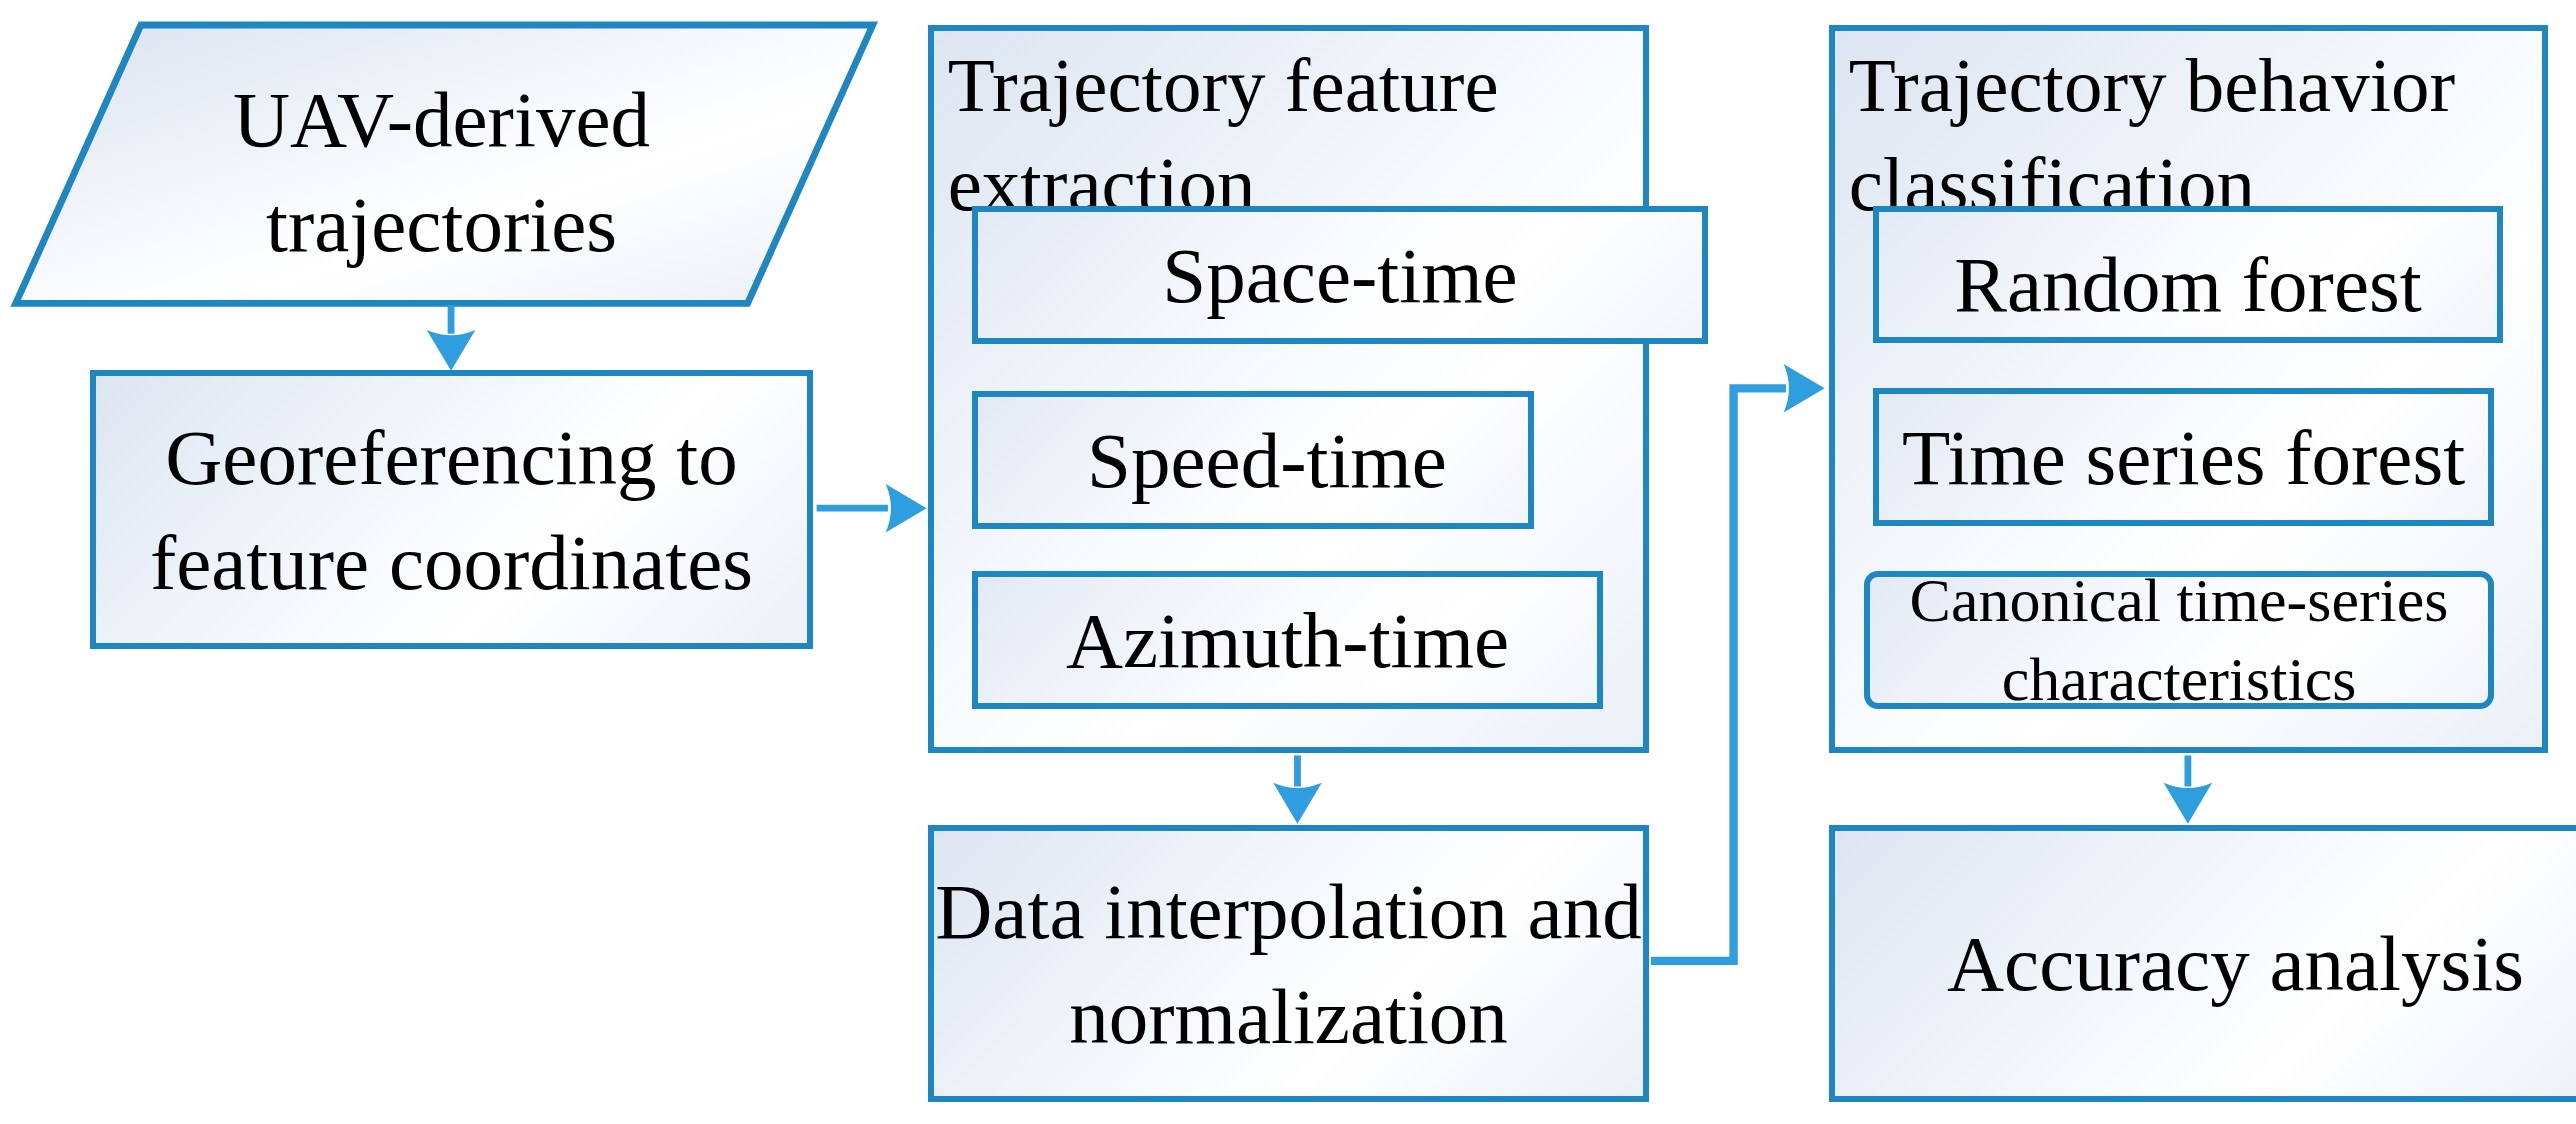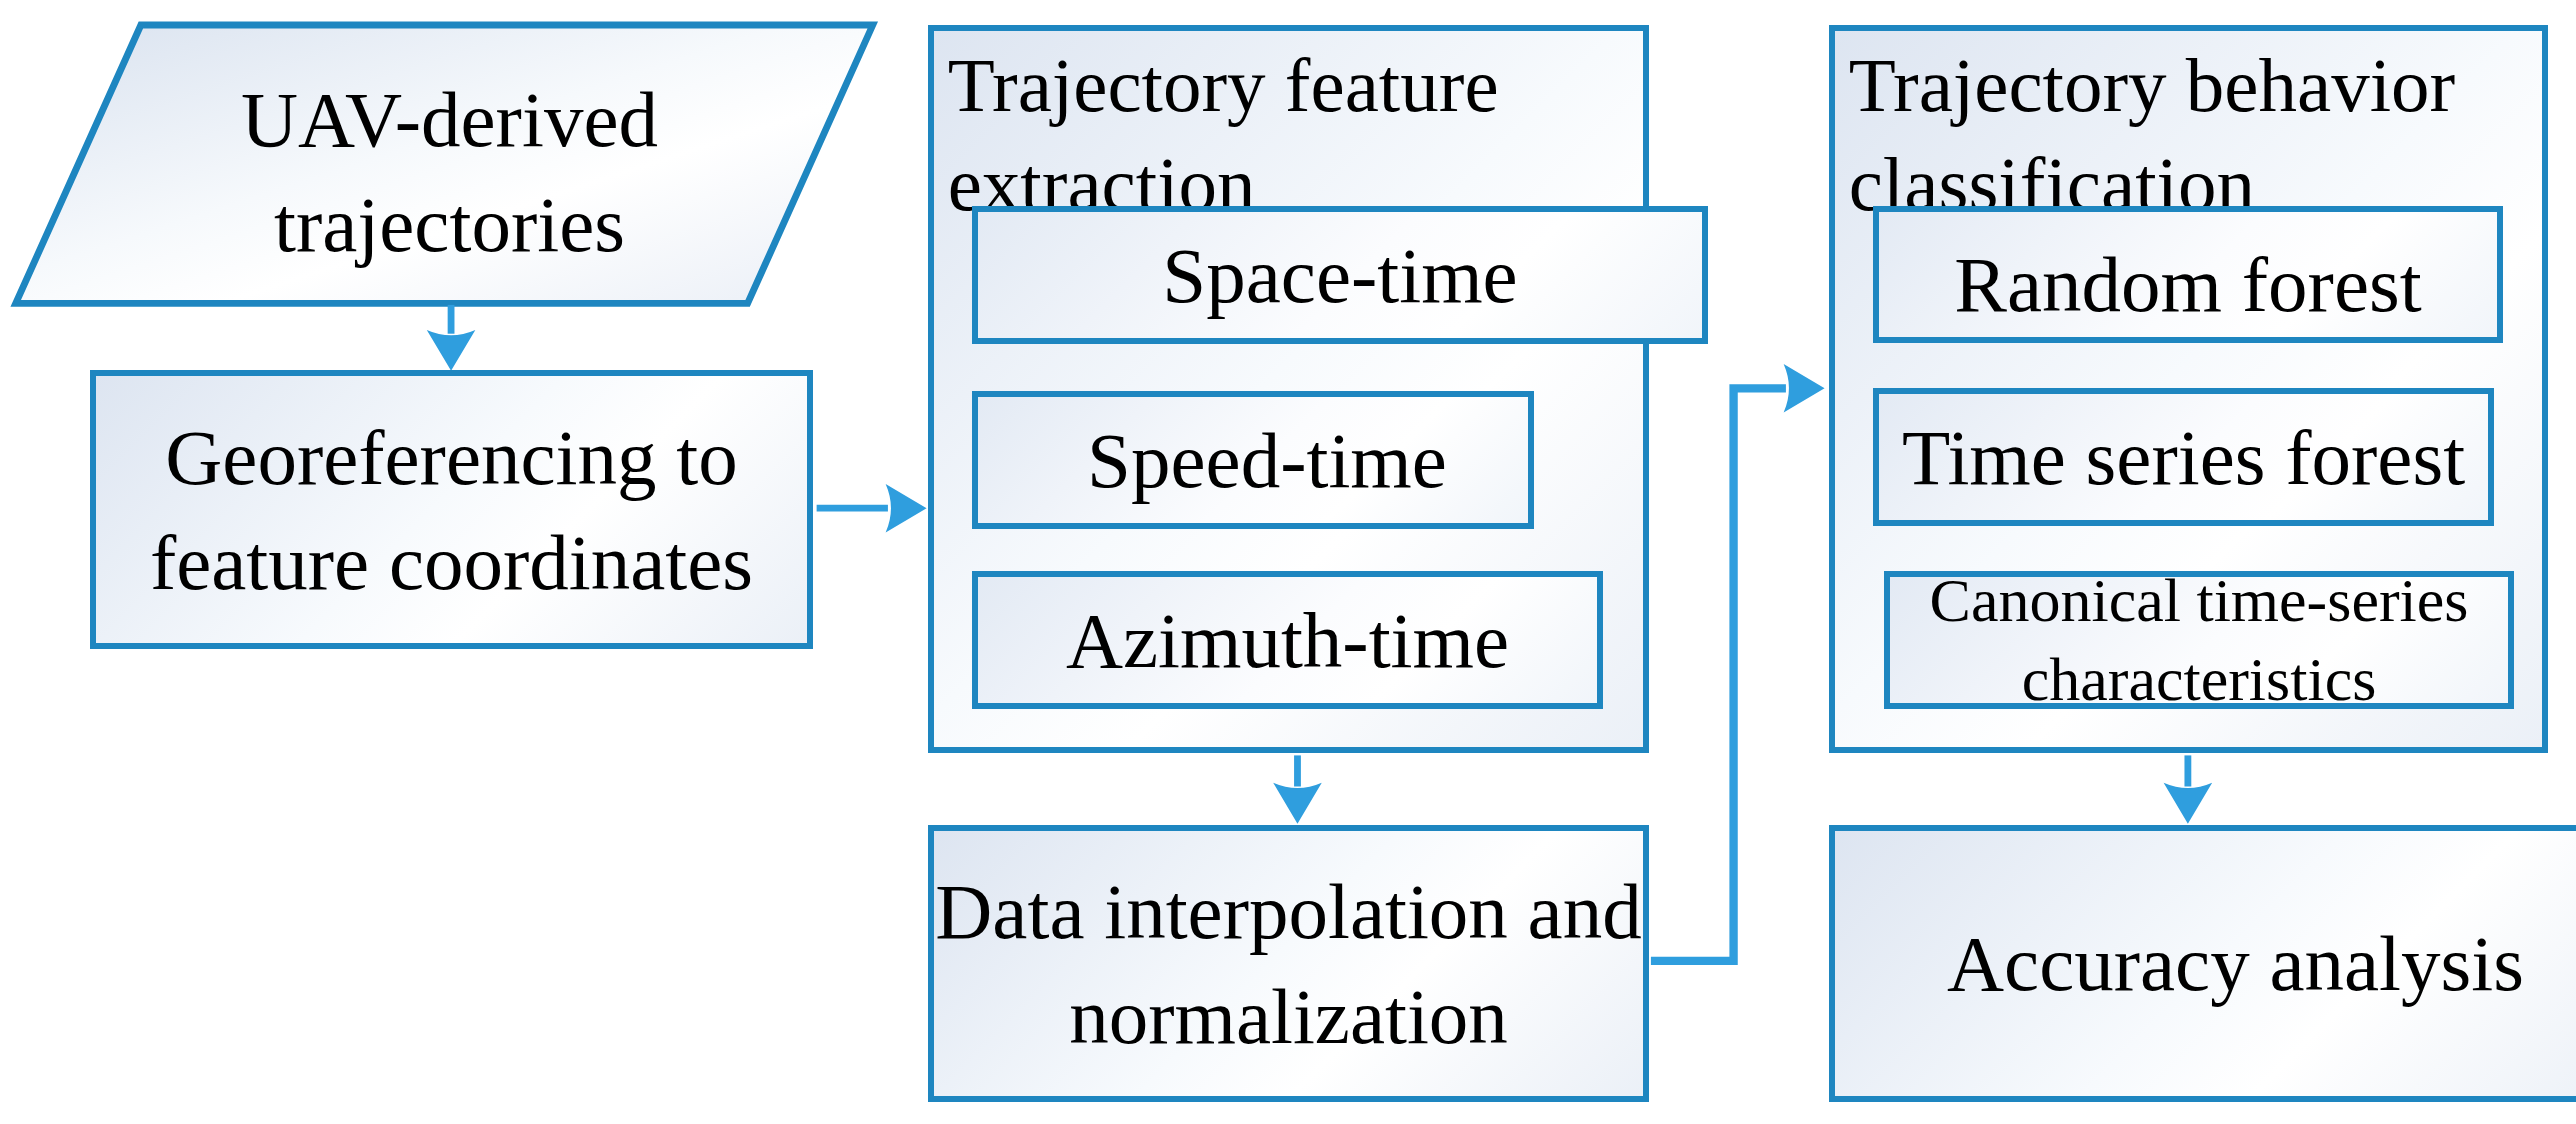"UAV-derived" .para-label-wrap { left: 21px -> 13px }
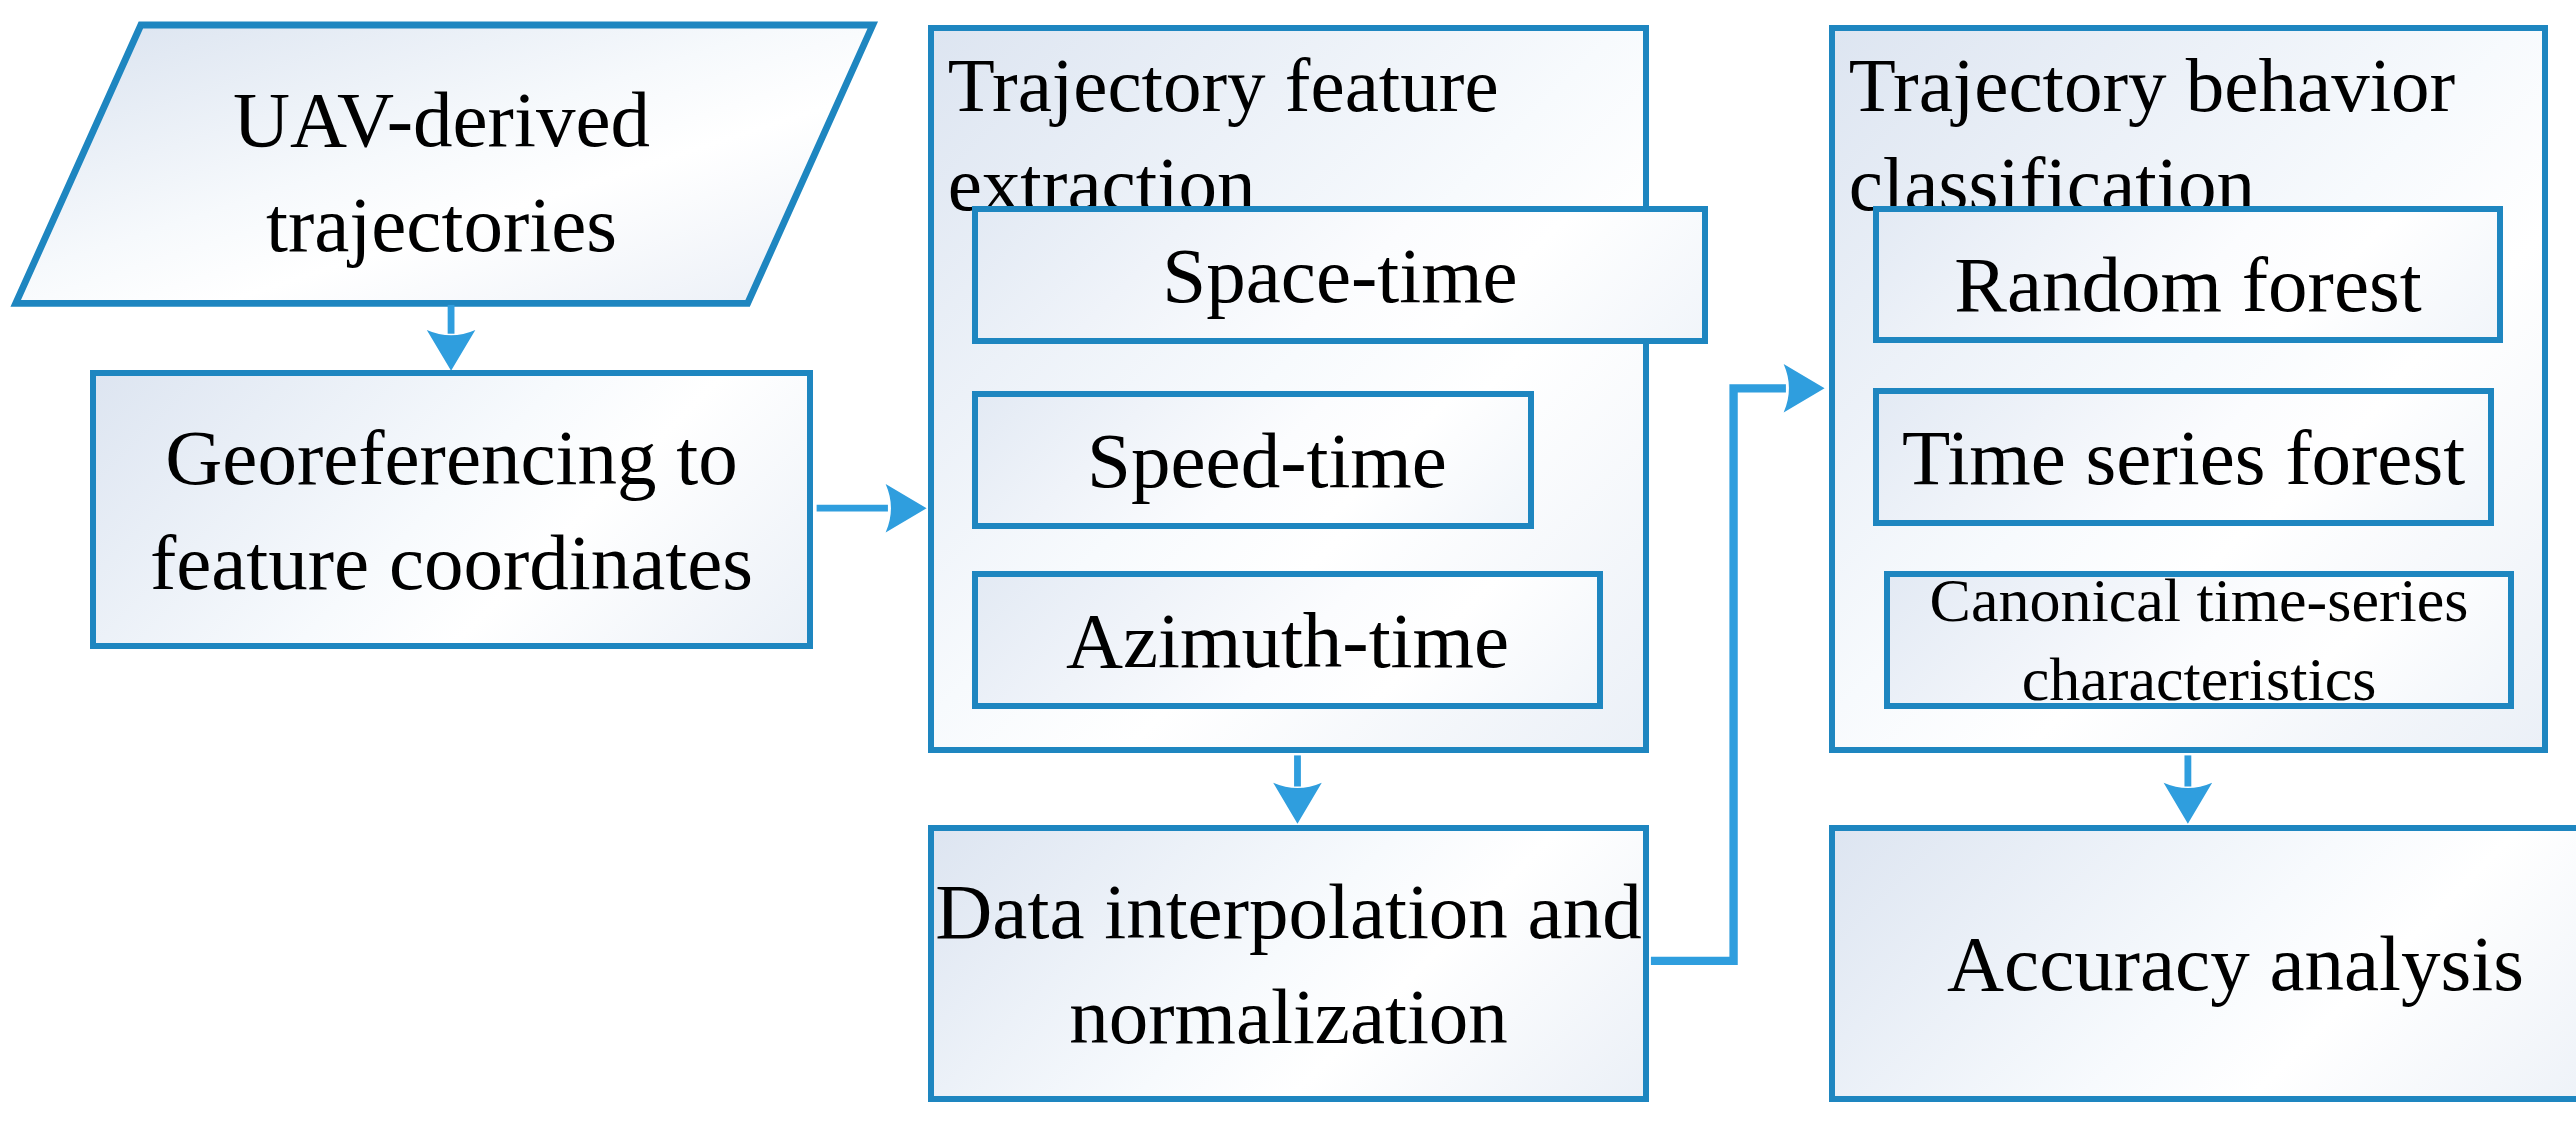"Canonical time-series" div.inner-box { border-radius: none -> 14px; left: 49px -> 29px }
